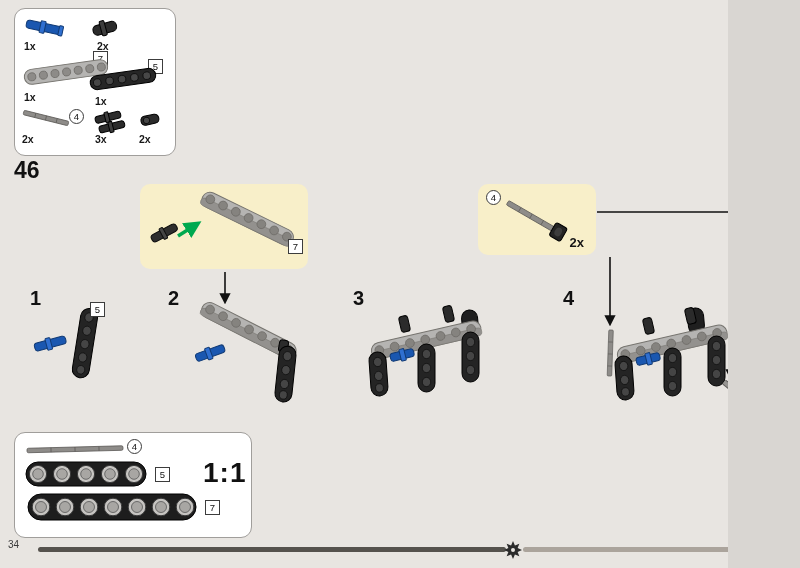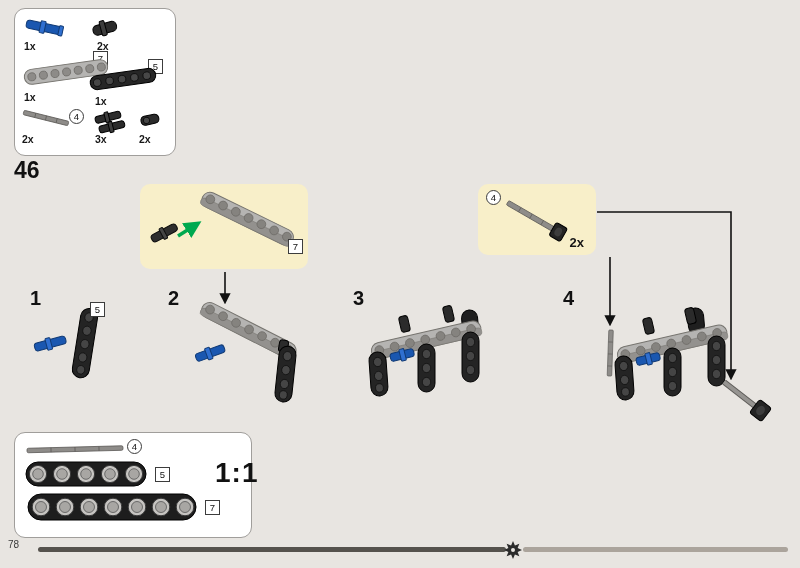"1x" .page { width: 800px -> 728px }
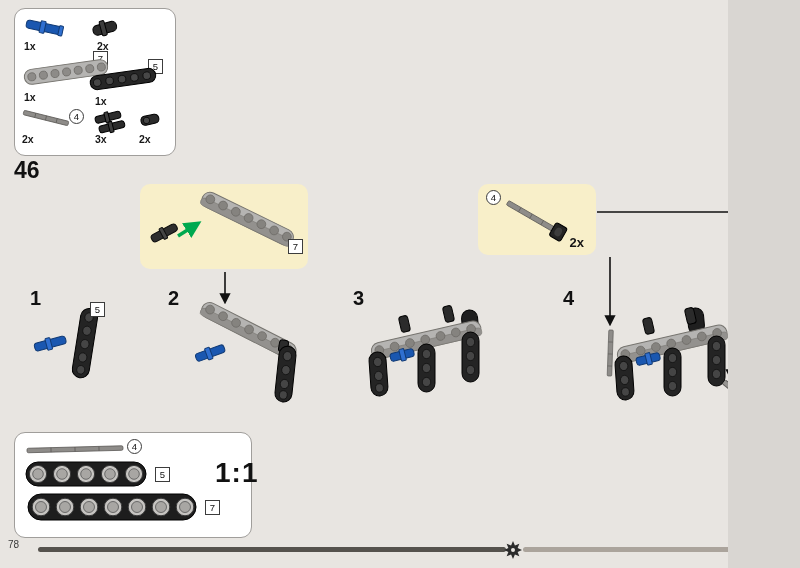"1:1" .scale-text { margin-left: 12px -> none }
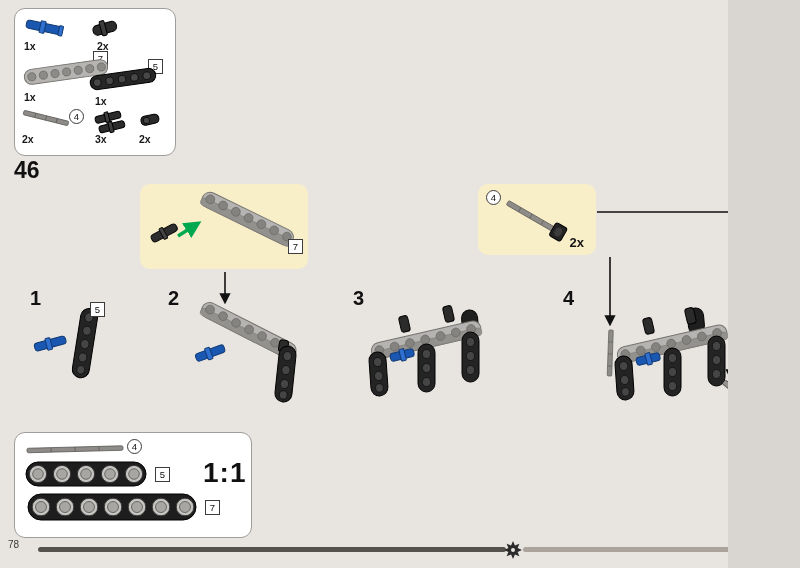"78" div.page-num { text: 78 -> 34 }
